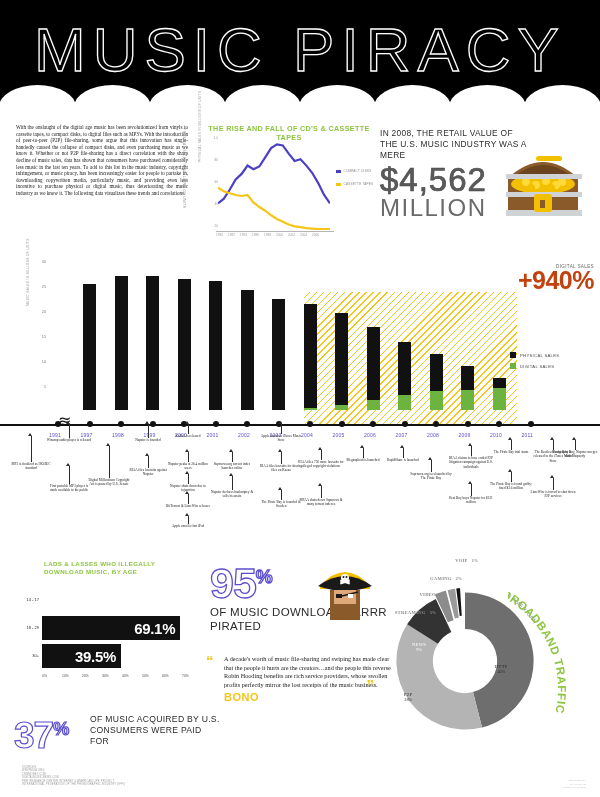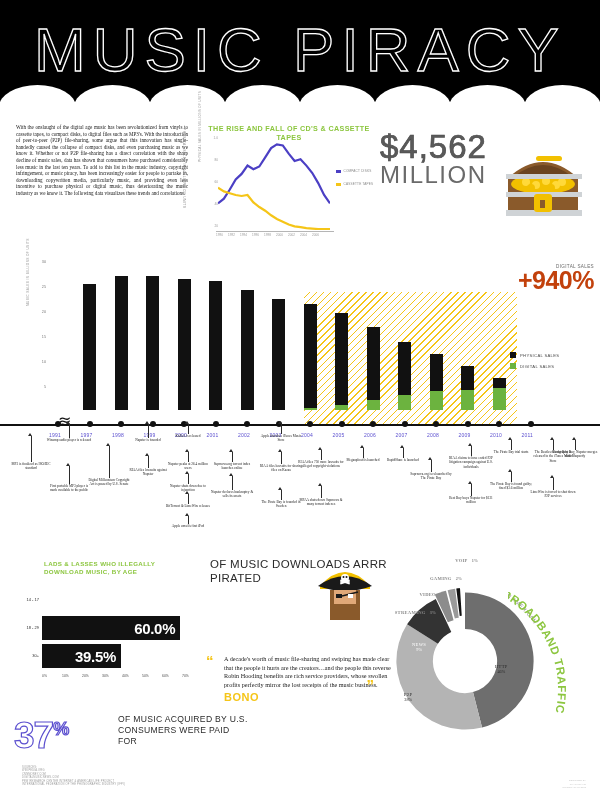"IN 2008, THE RETAIL VALUE" div.retail-top { html: none -> <div>IN 2008, THE RETAIL VALUE OF THE U.S. MUSIC INDUSTRY WAS A MERE</div> }
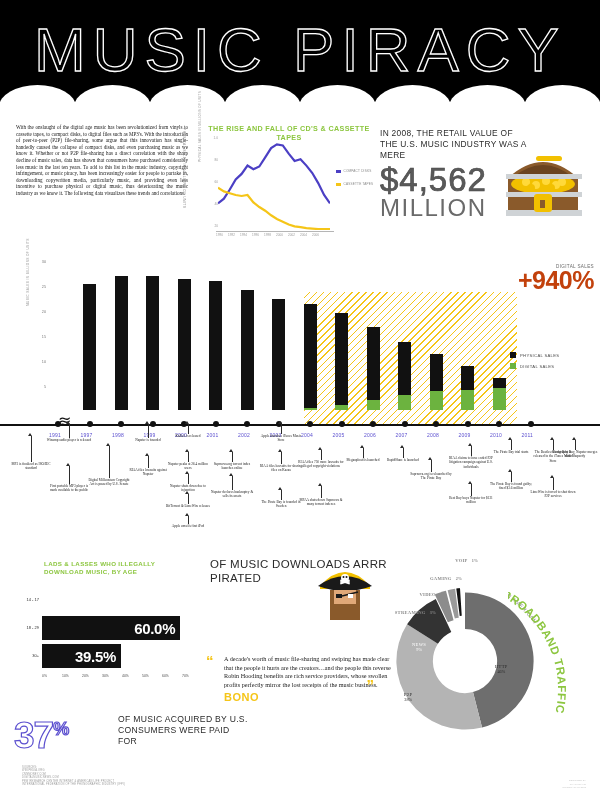"95%" div.p95-num { html: none -> <div><span>95</span><sup>%</sup></div> }
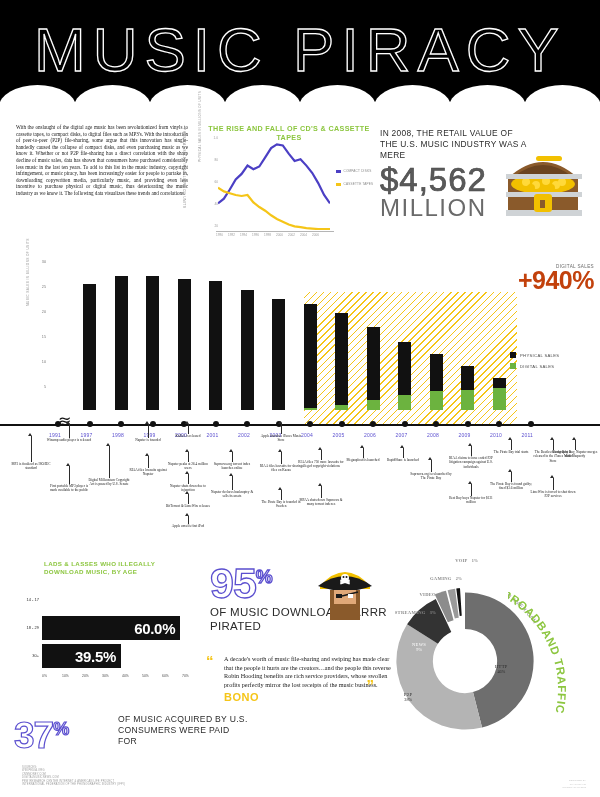"60.0%" span.age-val { text: 60.0% -> 69.1% }
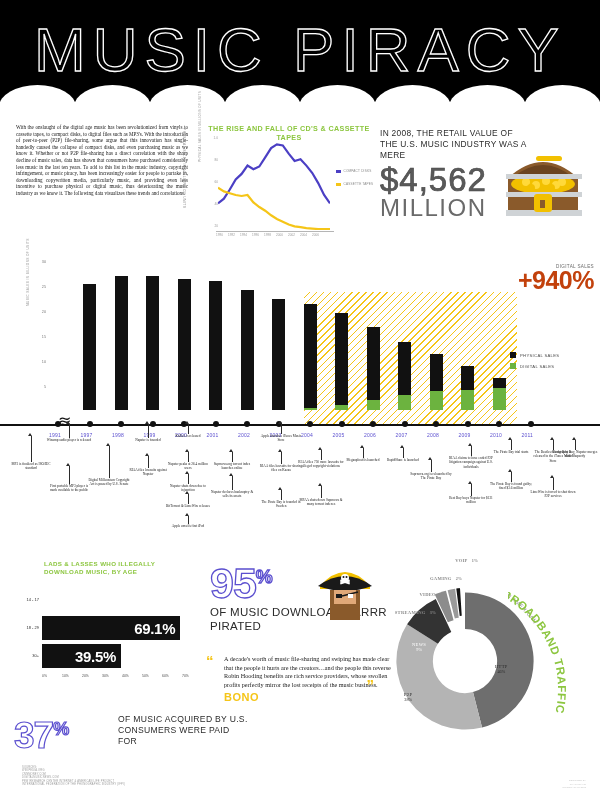"OF MUSIC ACQUIRED BY U.S." .p37-txt { left: 104px -> 76px }
